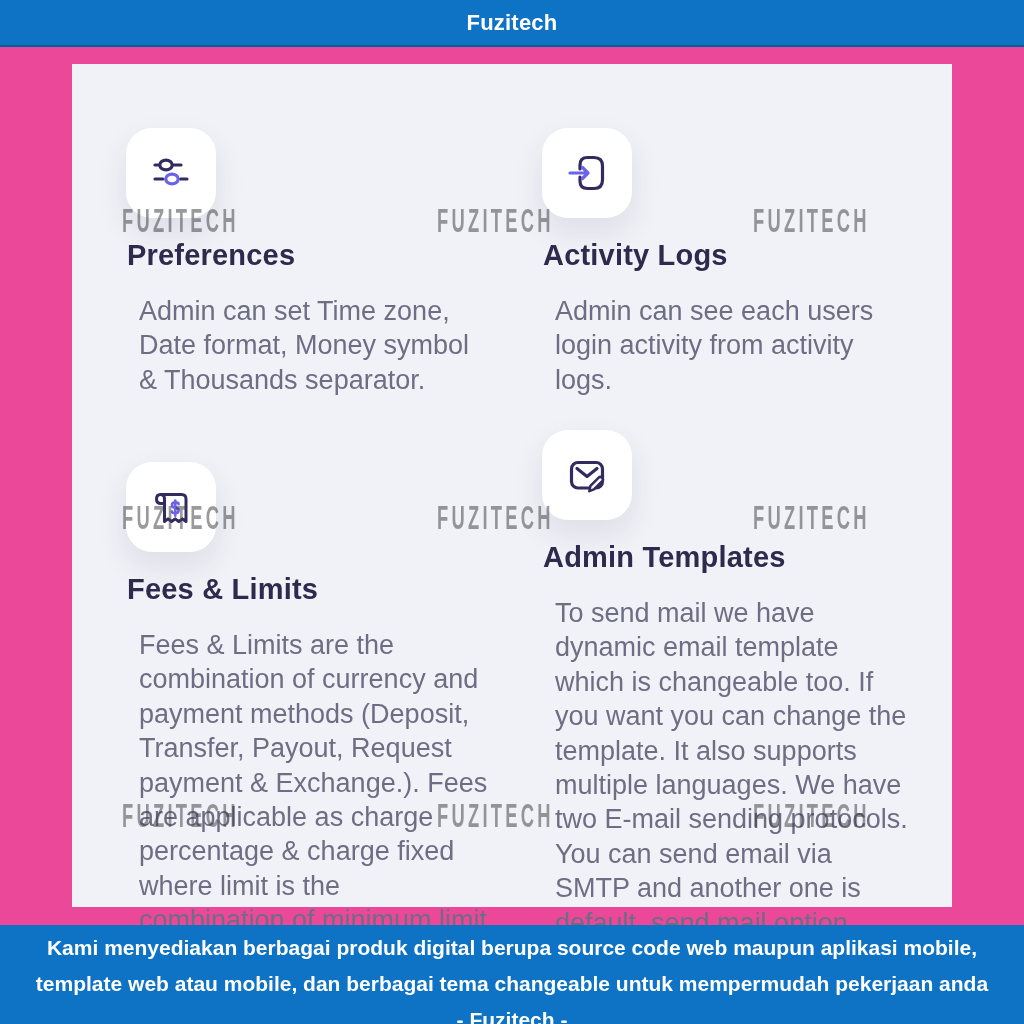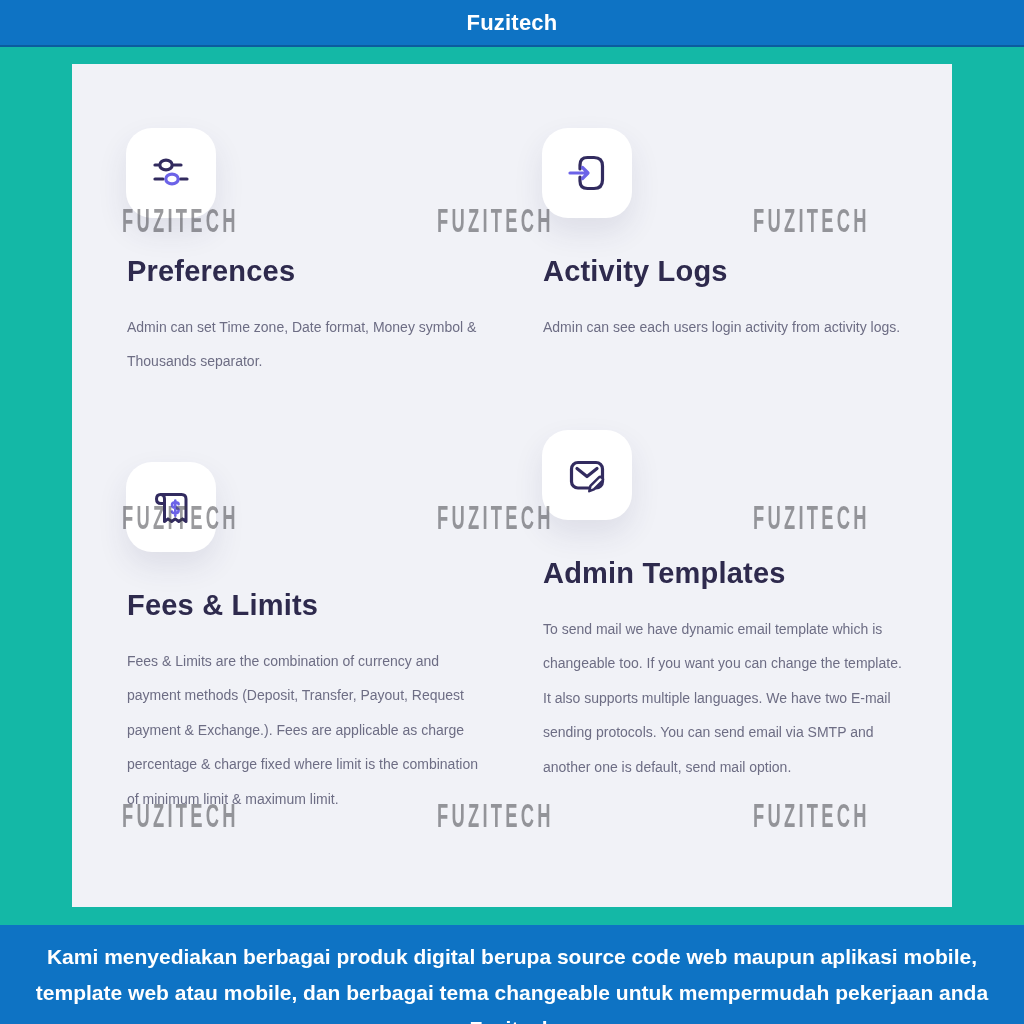"Fuzitech" .page { background: #14b8a6 -> #ec4899 }
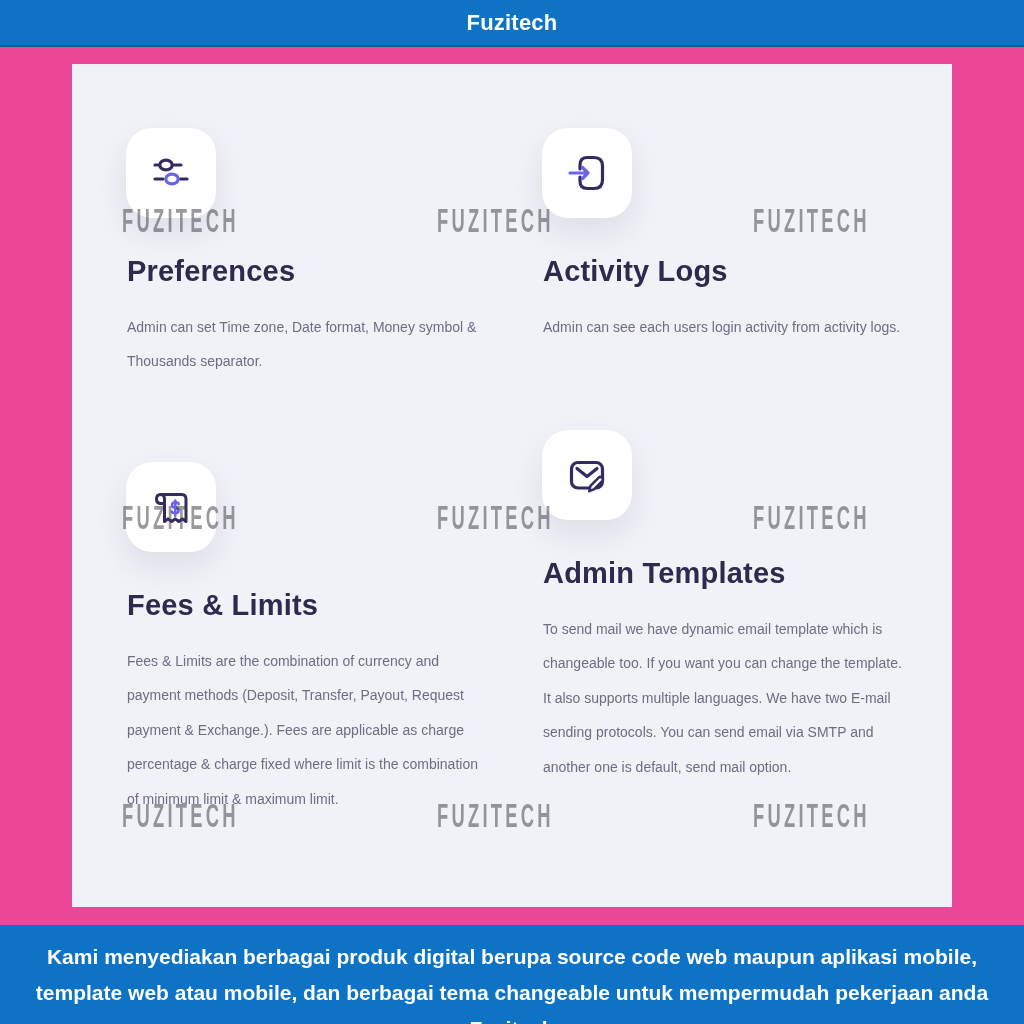"Preferences" .feature h2 { margin: 38px 0 0 1px -> 22px 0 0 1px }
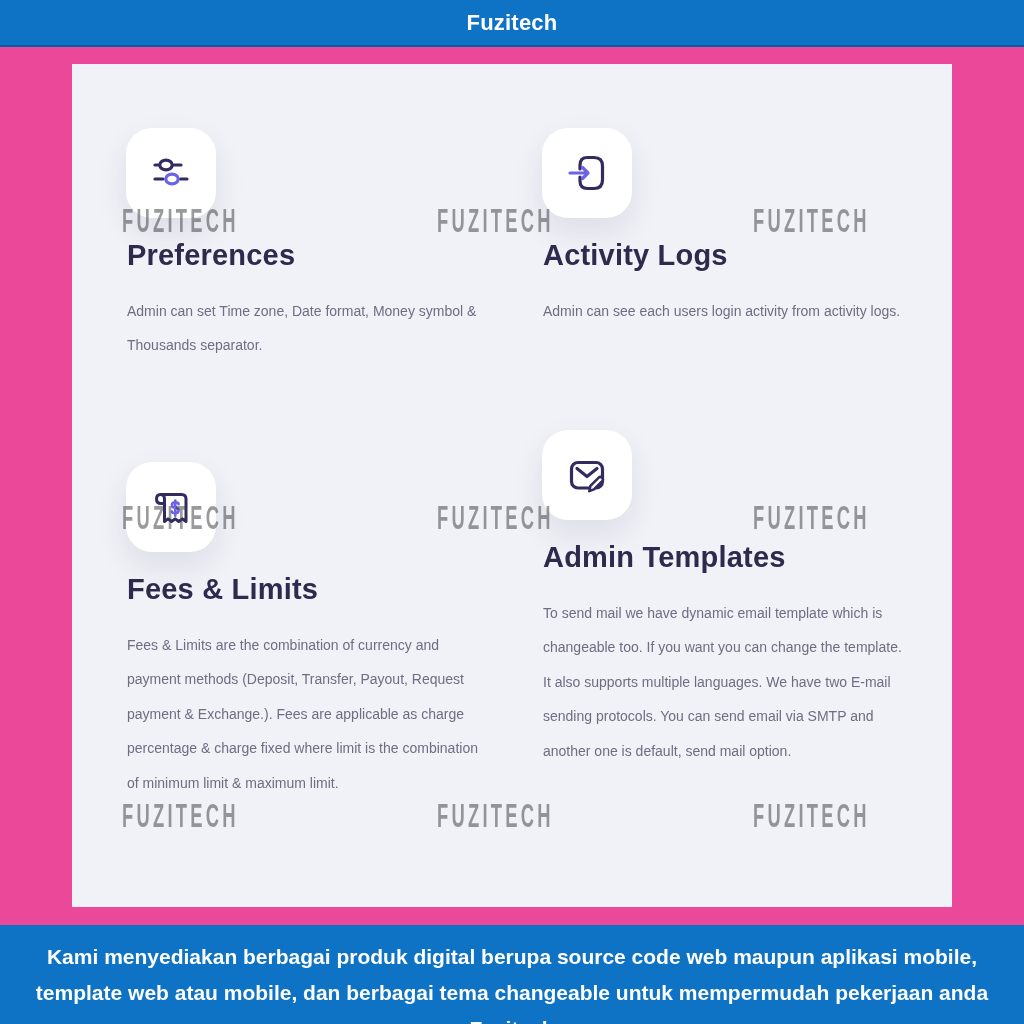"Admin can set Time zone," .feature p { font-size: 14px -> 27px; margin: 23px 0 0 1px -> 23px 0 0 13px }
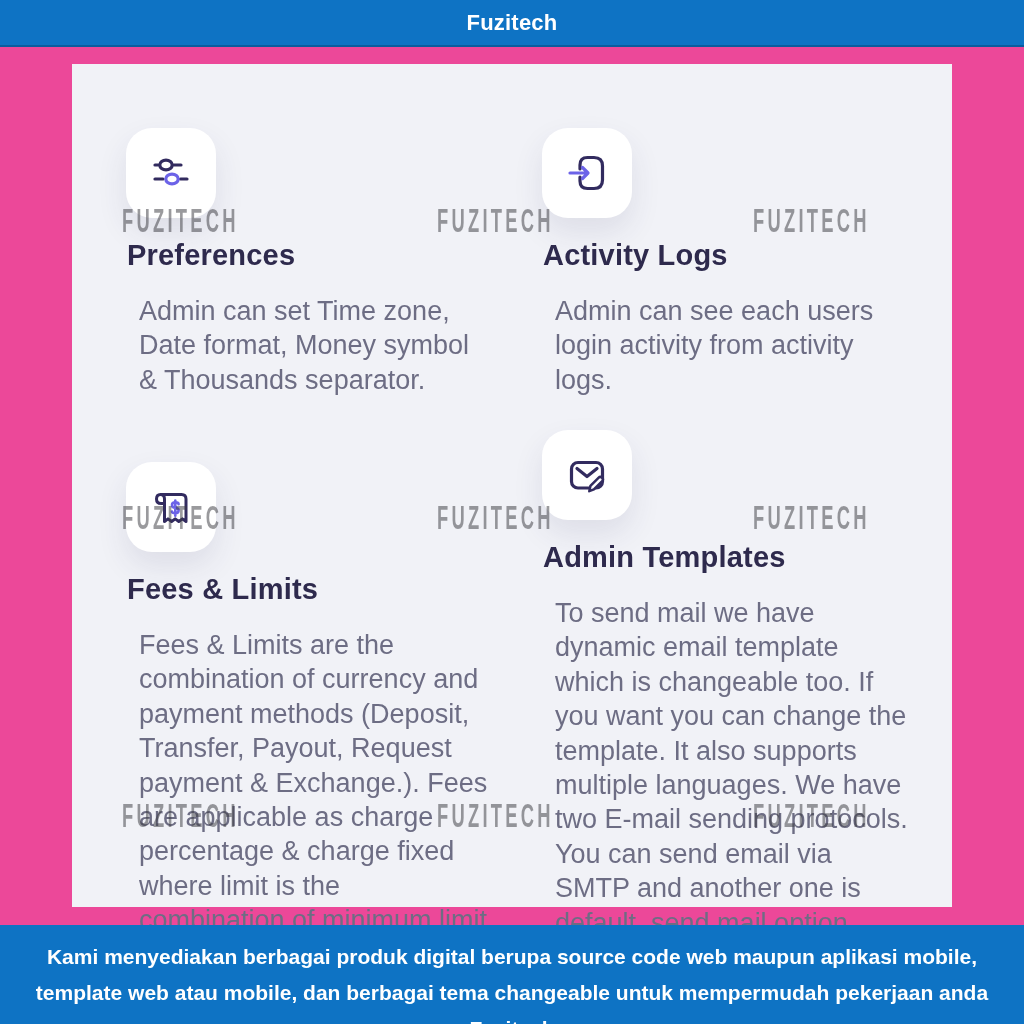"Kami menyediakan berbagai produk digital" .bottombar { padding-top: 14px -> 5px }
